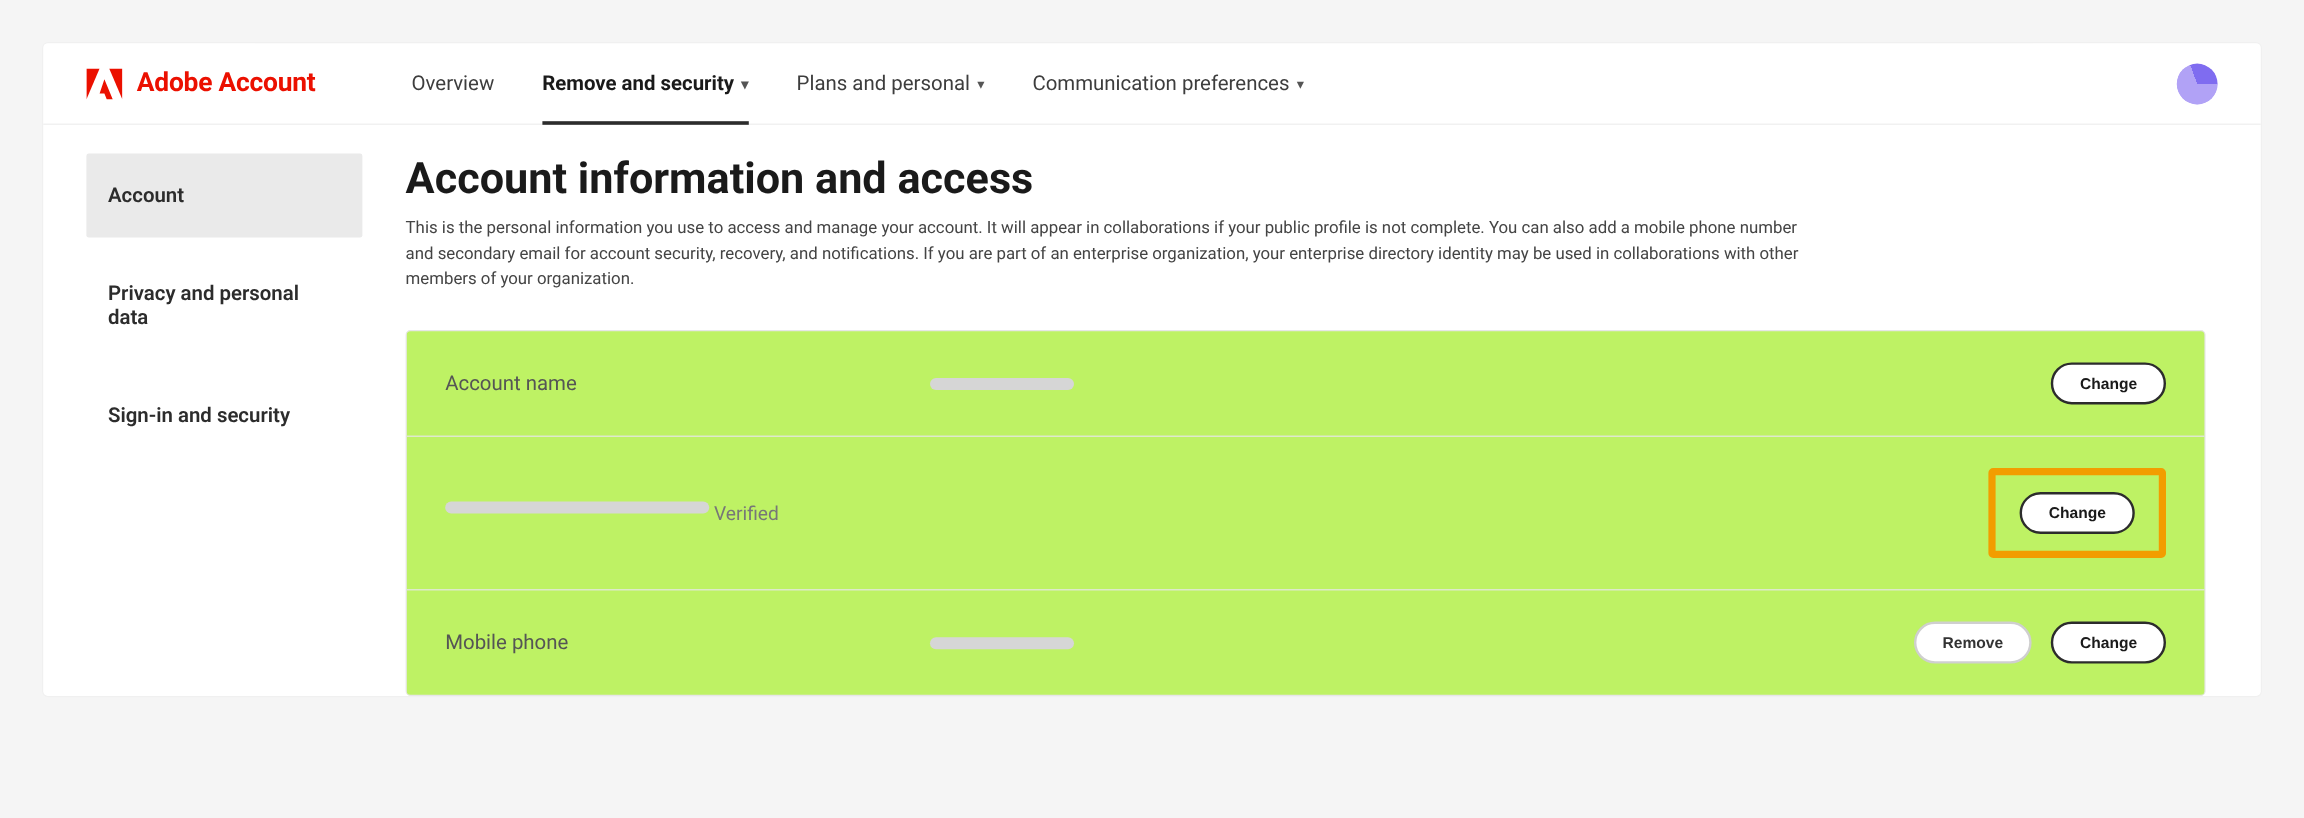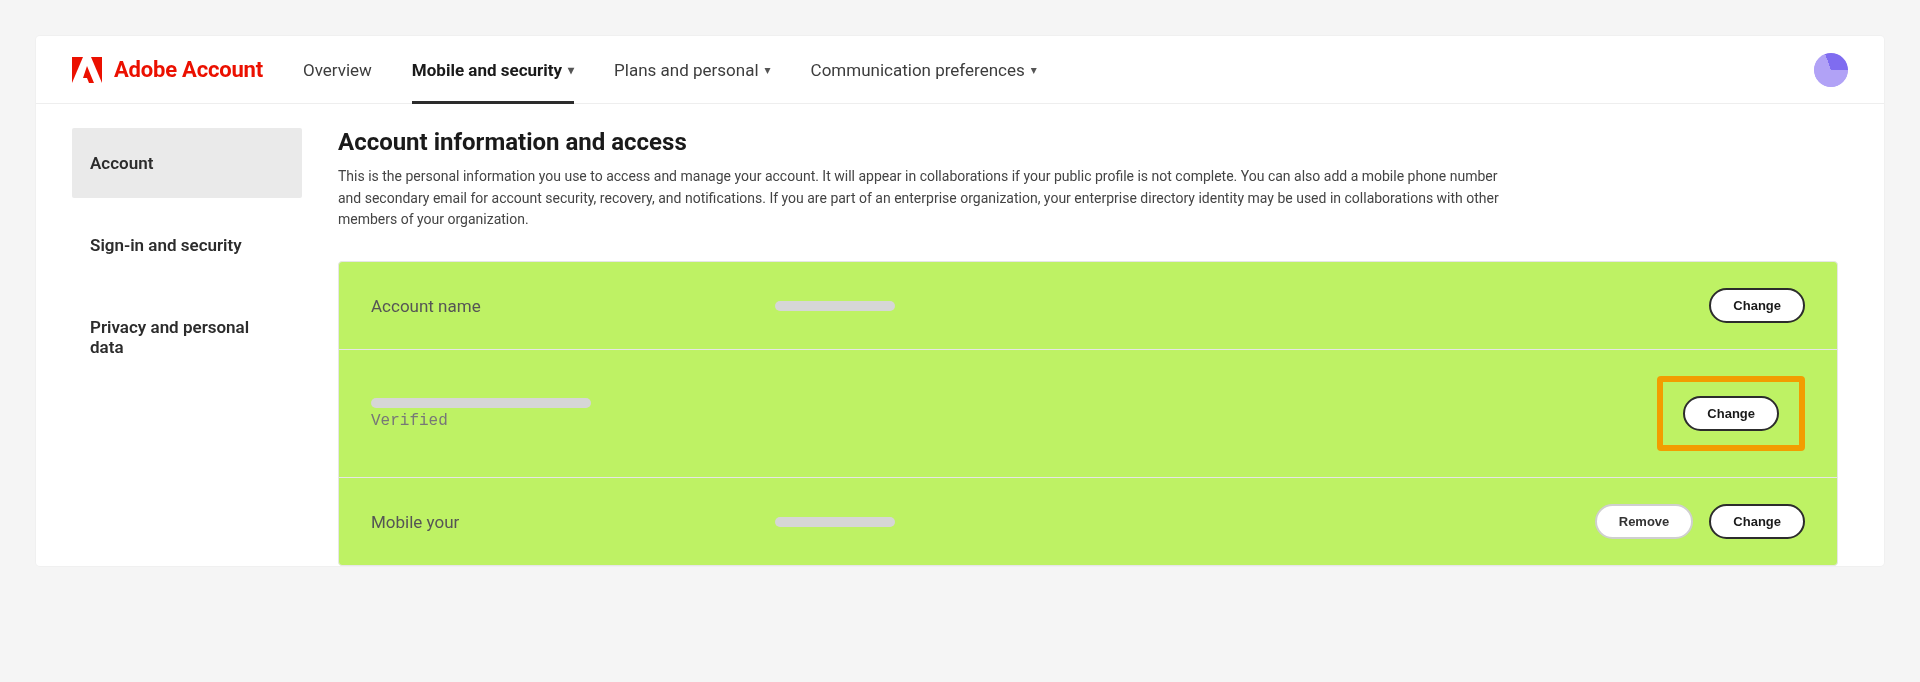"Adobe Account" .topnav { gap: none -> 40px }
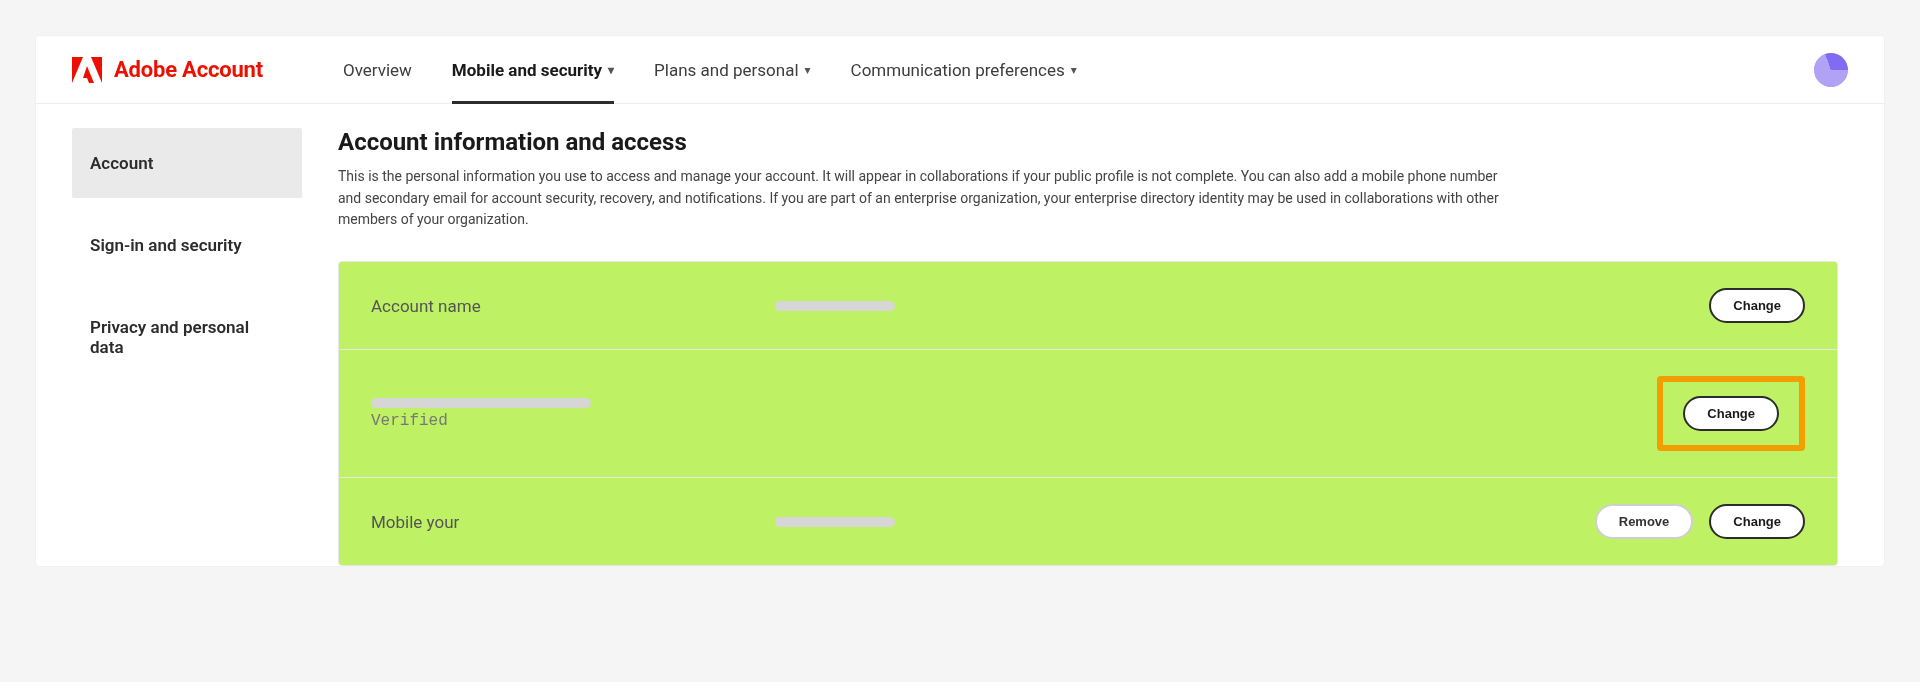"Mobile and security" span { text: Mobile -> Remove }
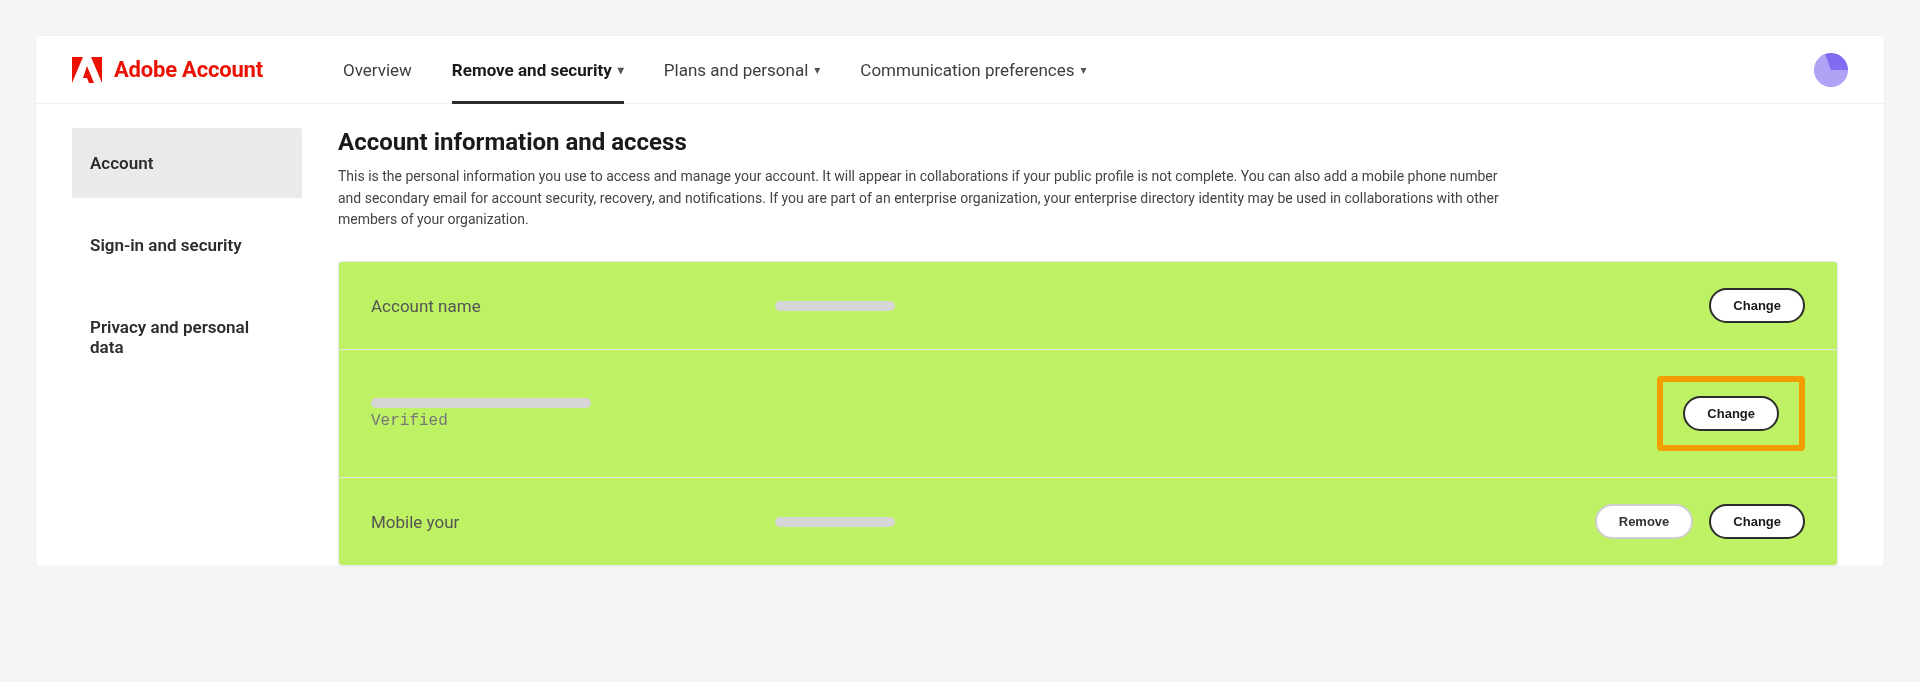"Account information and access" .main h1 { font-size: 24px -> 36px }
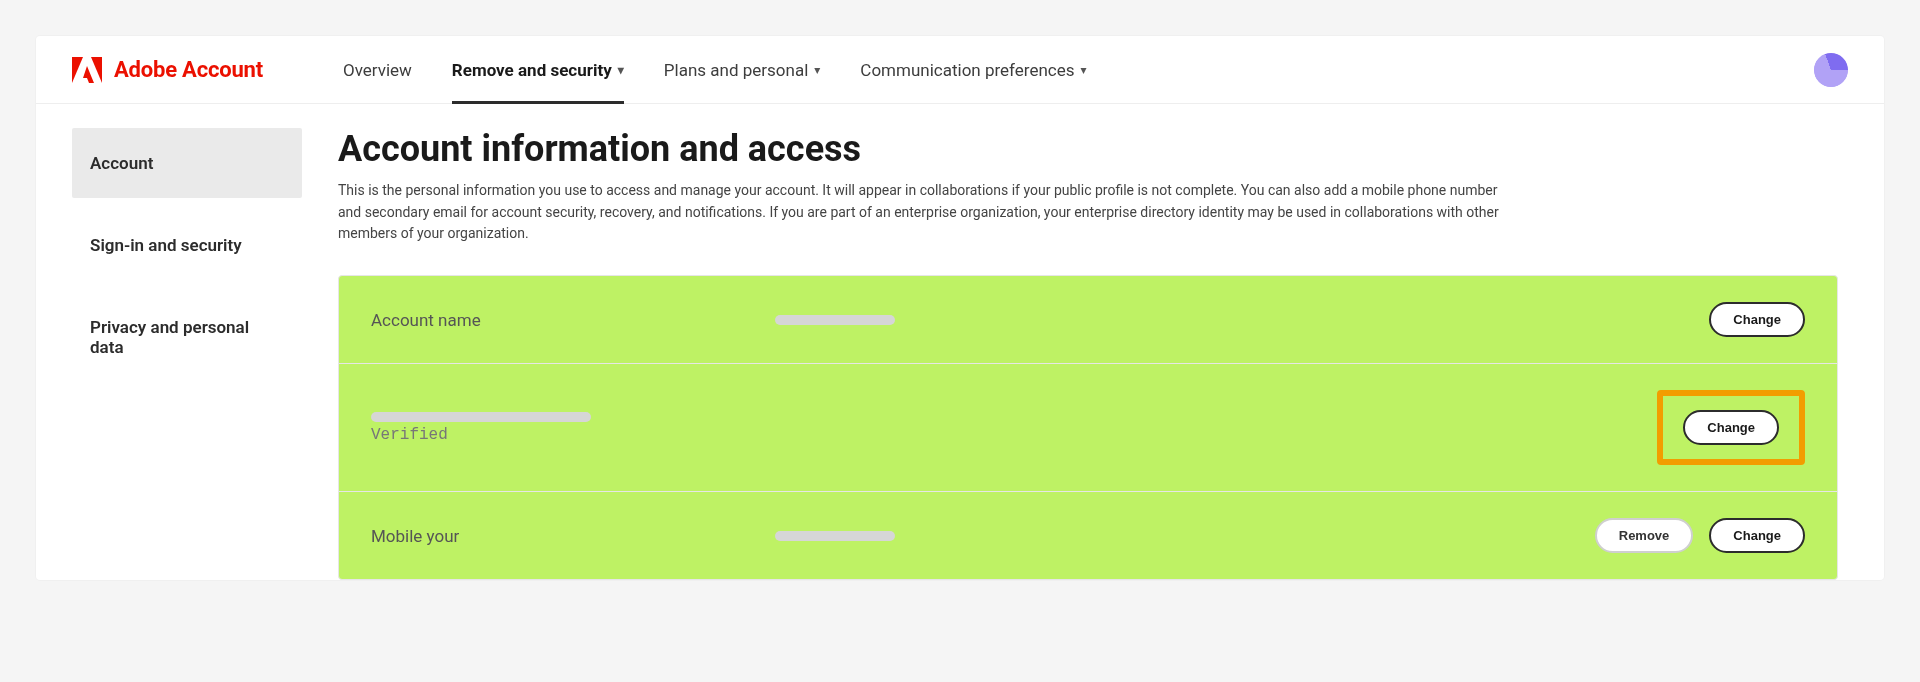"Sign-in and security" div.side-item { order: before "Privacy and personal data" -> after "Privacy and personal data" }
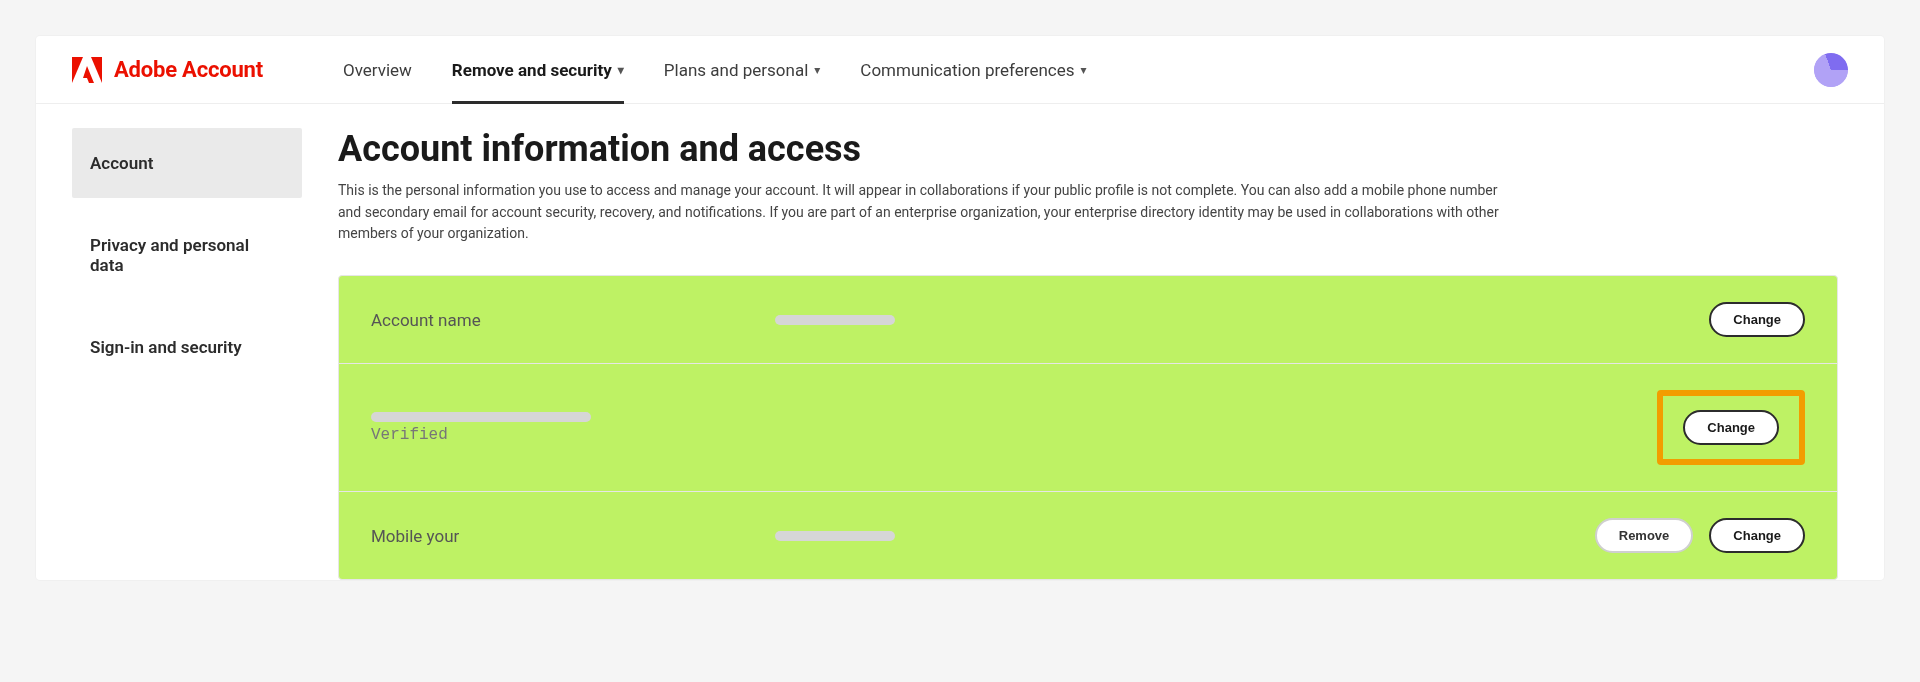"Verified" .row-value { flex-direction: column -> row; font-family: Liberation Mono, monospace -> none }
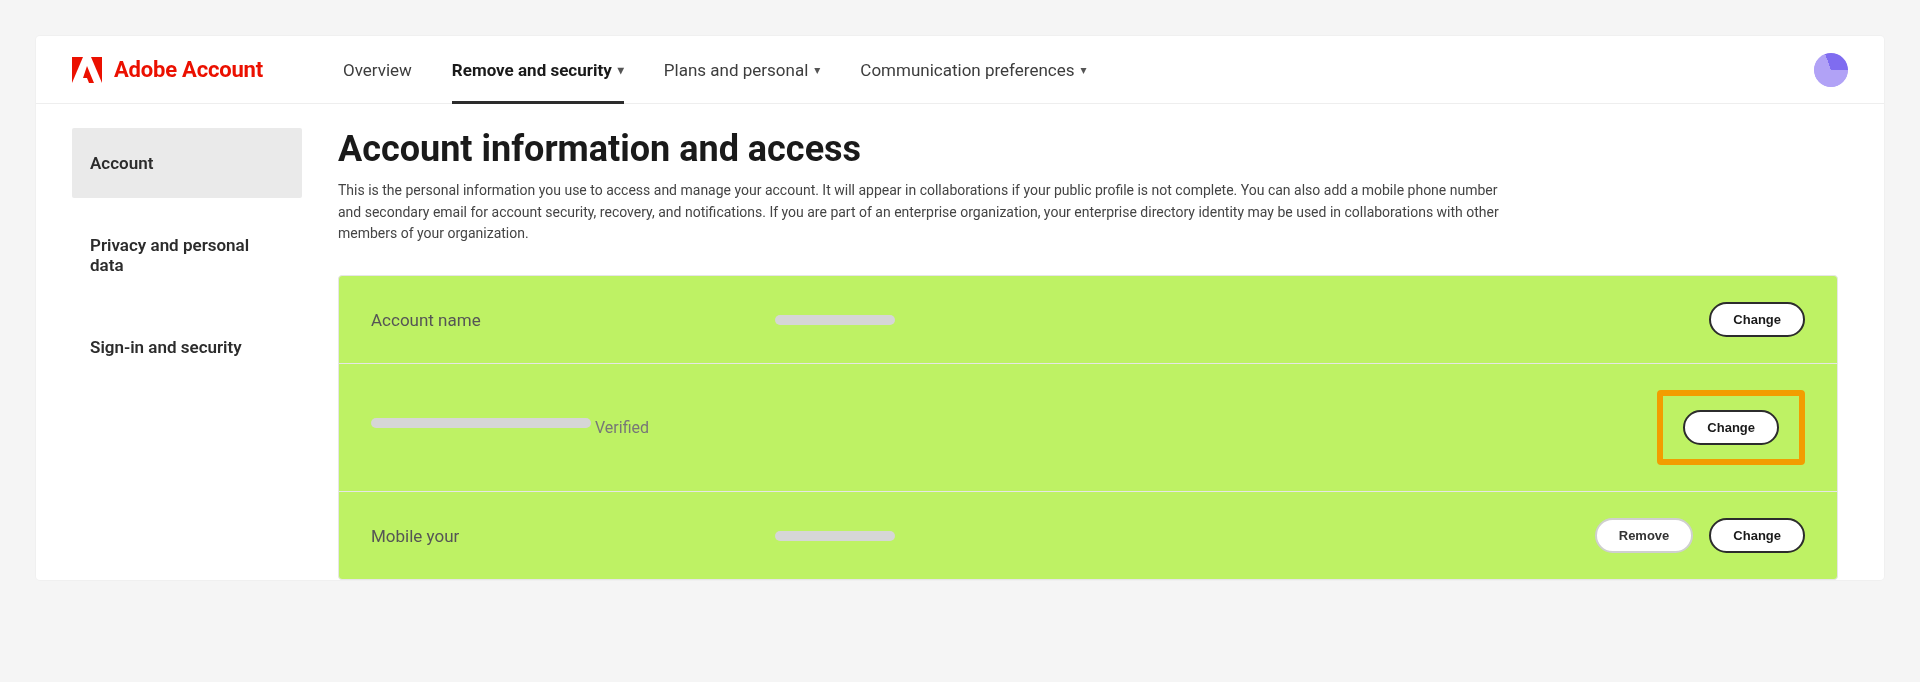"Mobile your" div.row-label { text: your -> phone }
